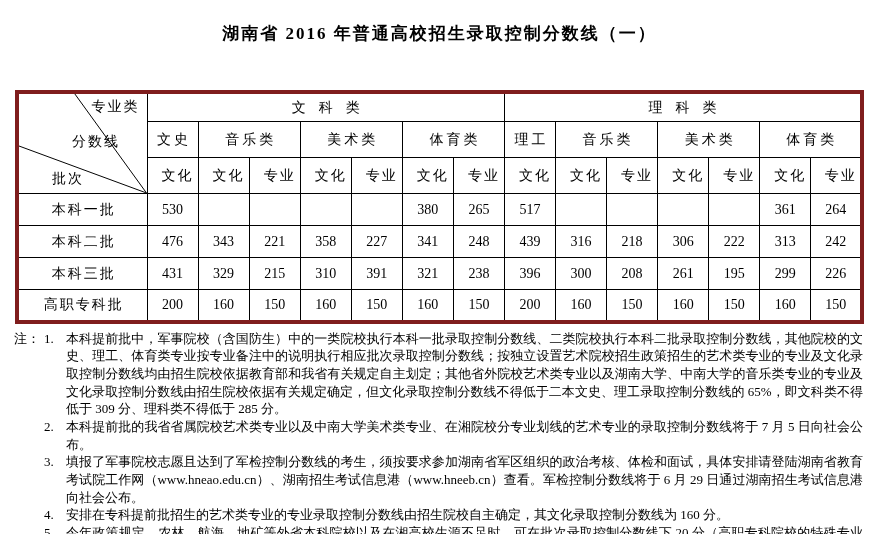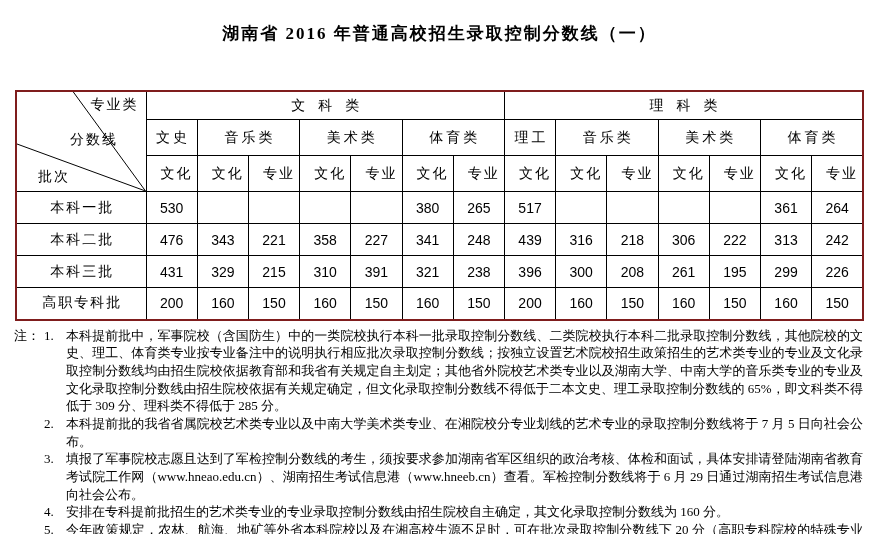"专业类" table.scores { border: 2px solid #7f1d1d -> 4px solid #7f1d1d }
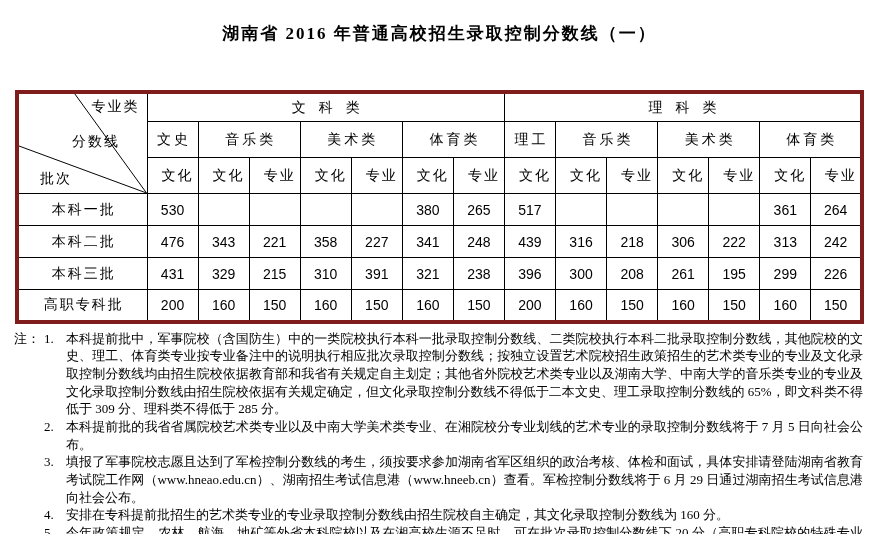"批次" th.corner .c-bot { left: 8px -> 20px }
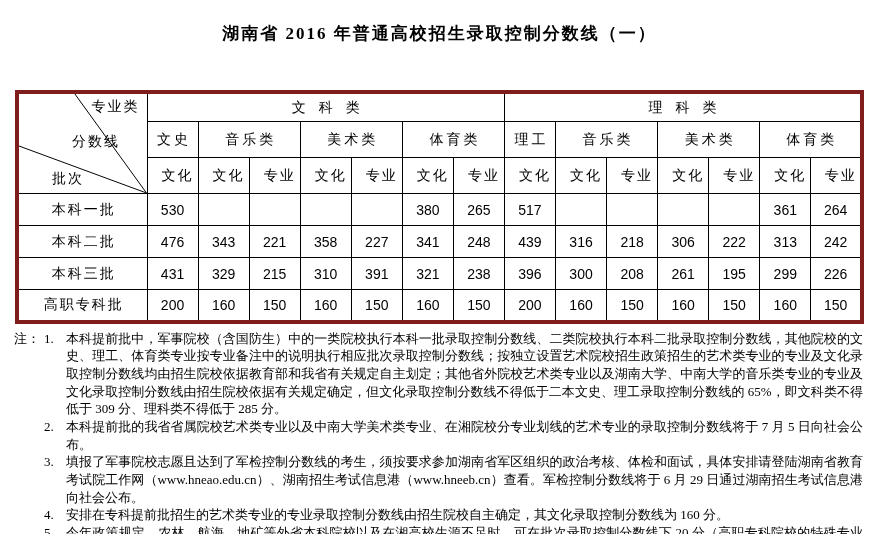"530" td.score { font-family: Liberation Sans, sans-serif -> Liberation Serif, serif }
